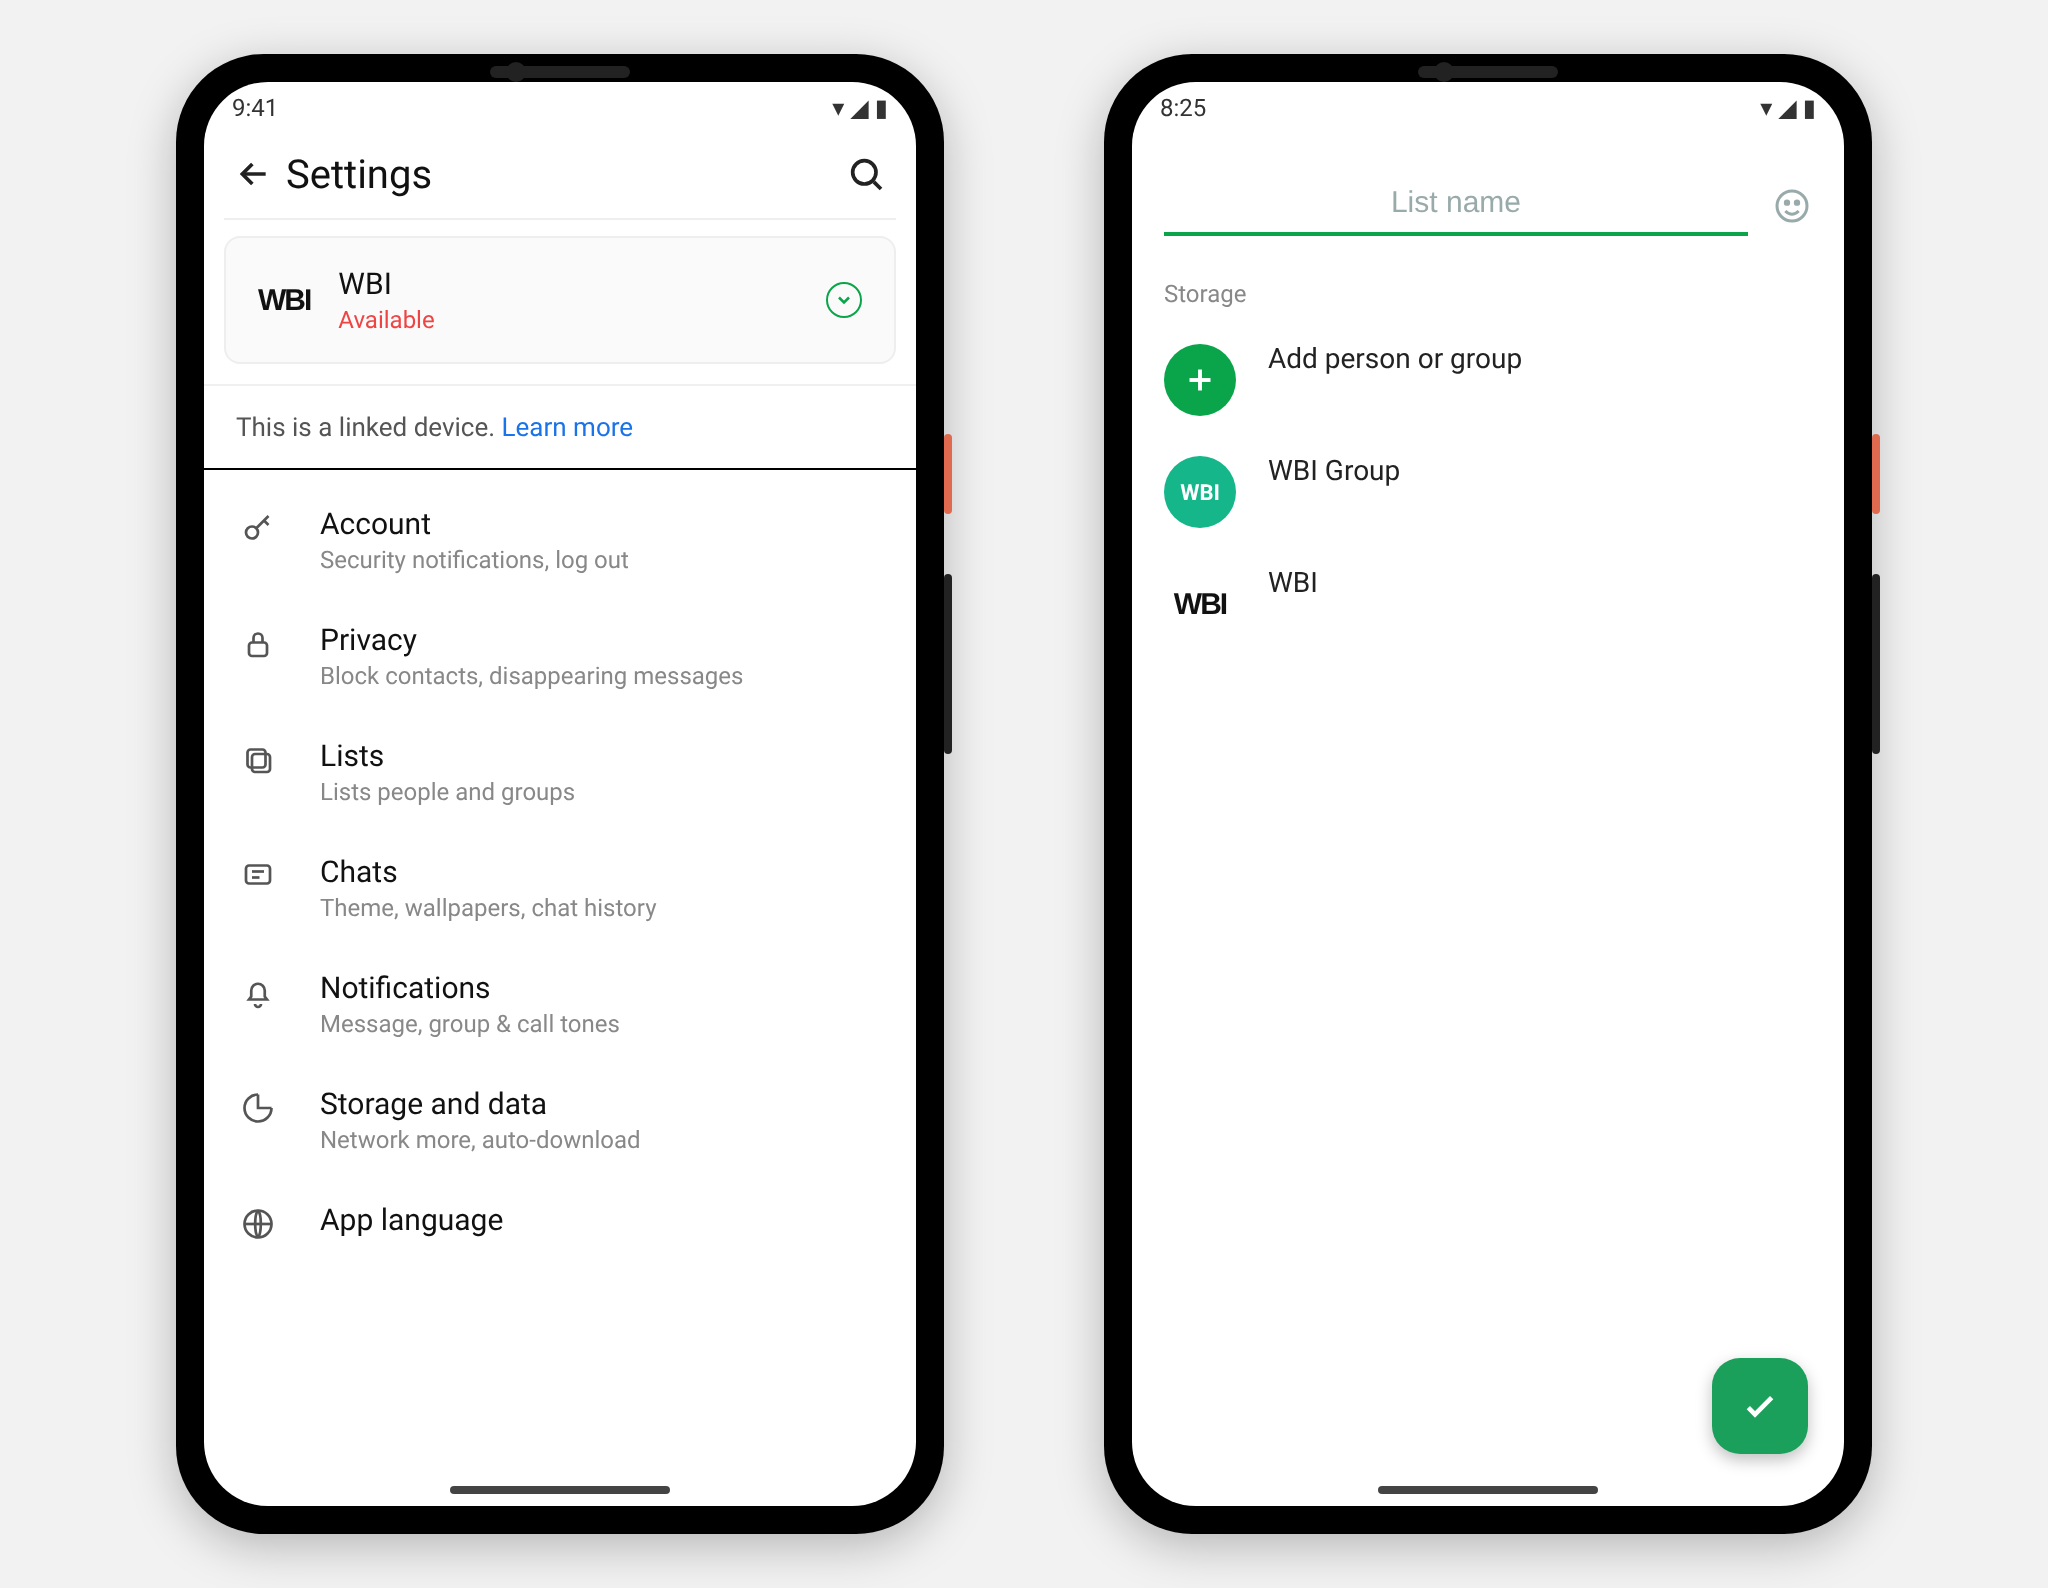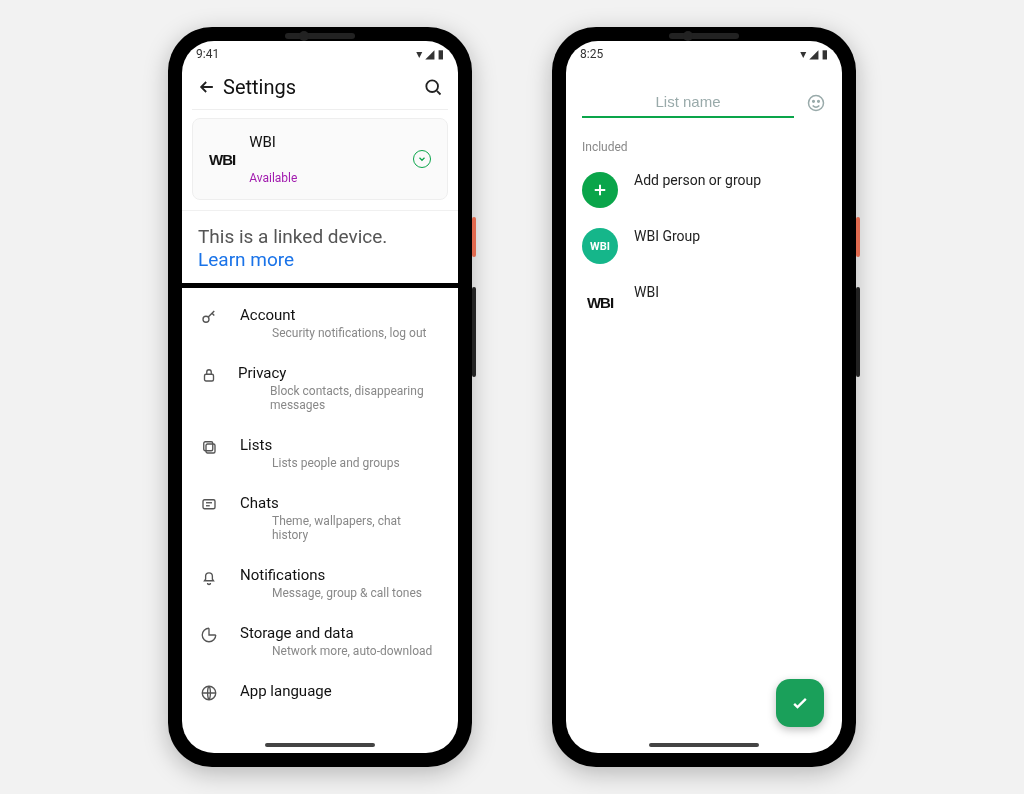"9:41" .phone { width: 304px -> 384px }
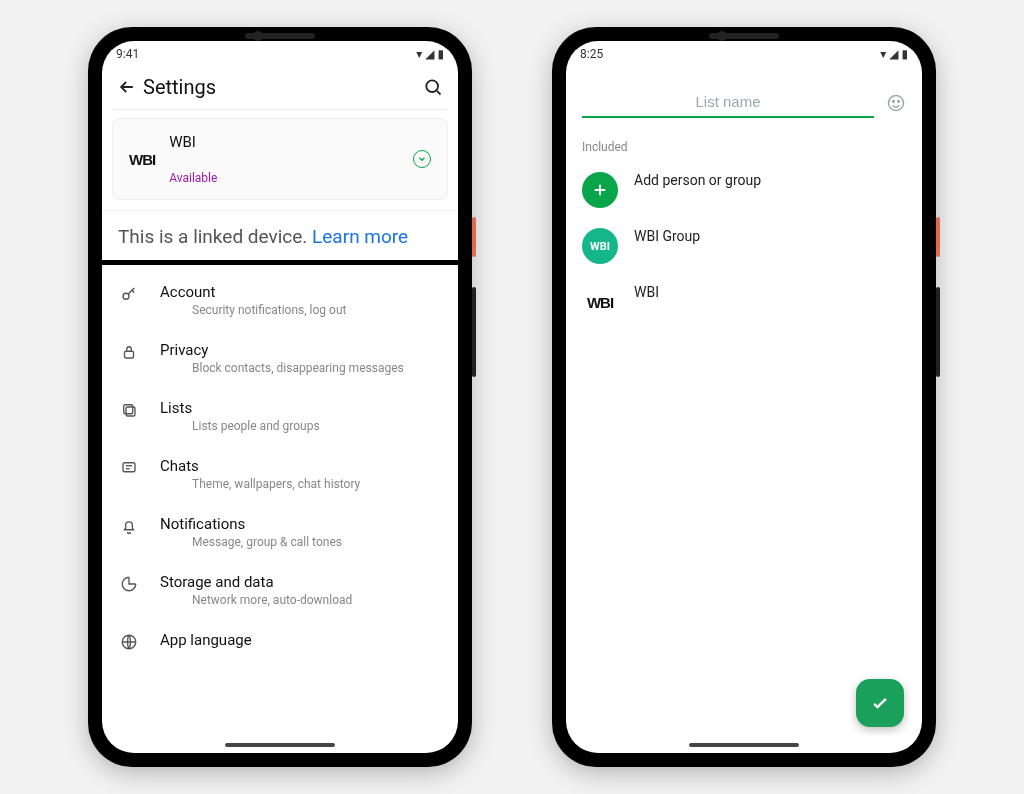"Included" div.section-label { text: Included -> Storage }
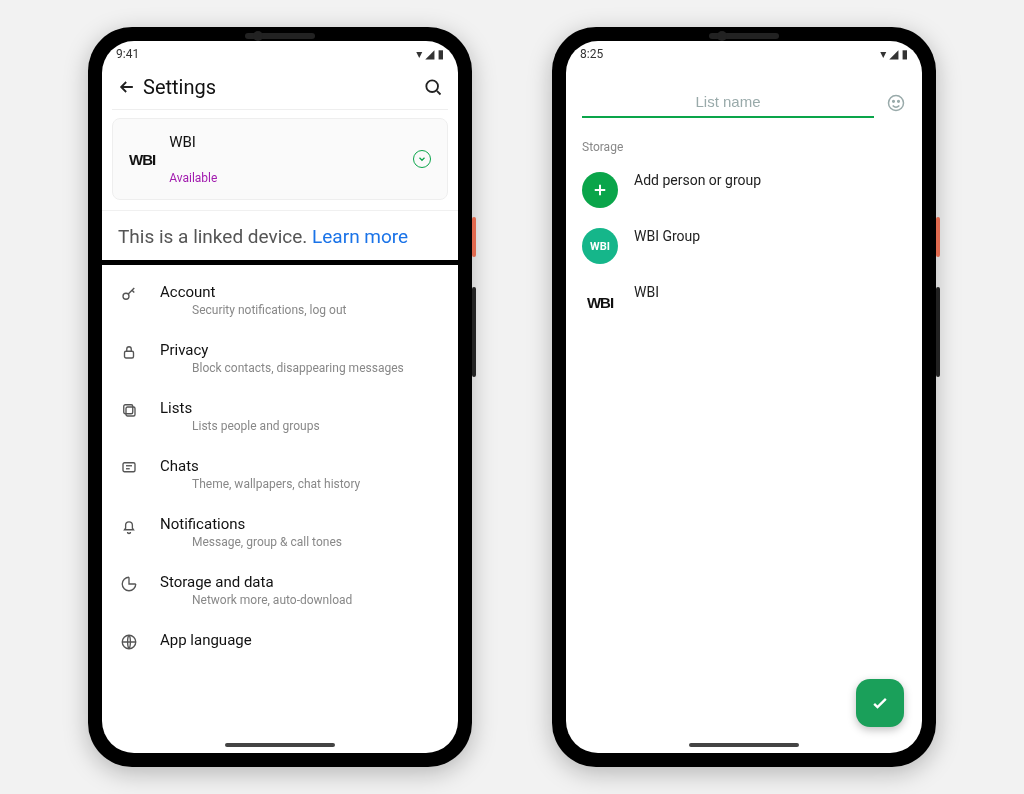"Available" .profile-card .sub { color: #a21caf -> #ef4444; margin-top: 20px -> 2px }
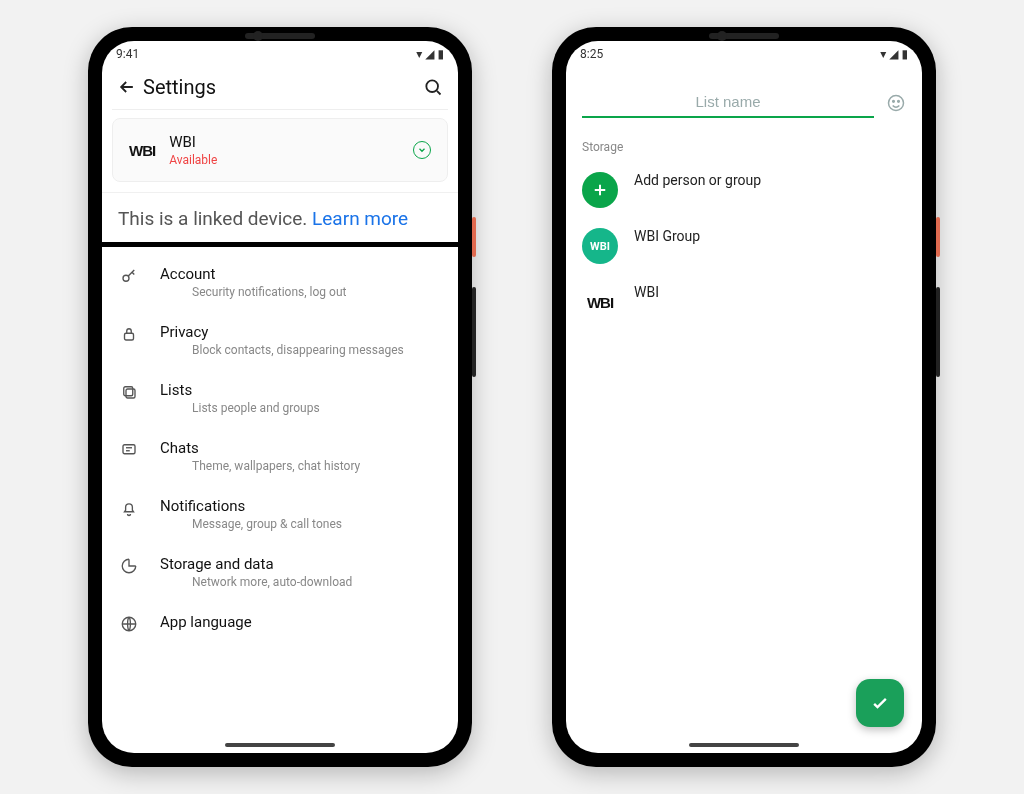"This is a linked device." .linked-note { border-bottom: 5px solid #000000 -> 1px solid #000000; font-size: 19px -> 13px }
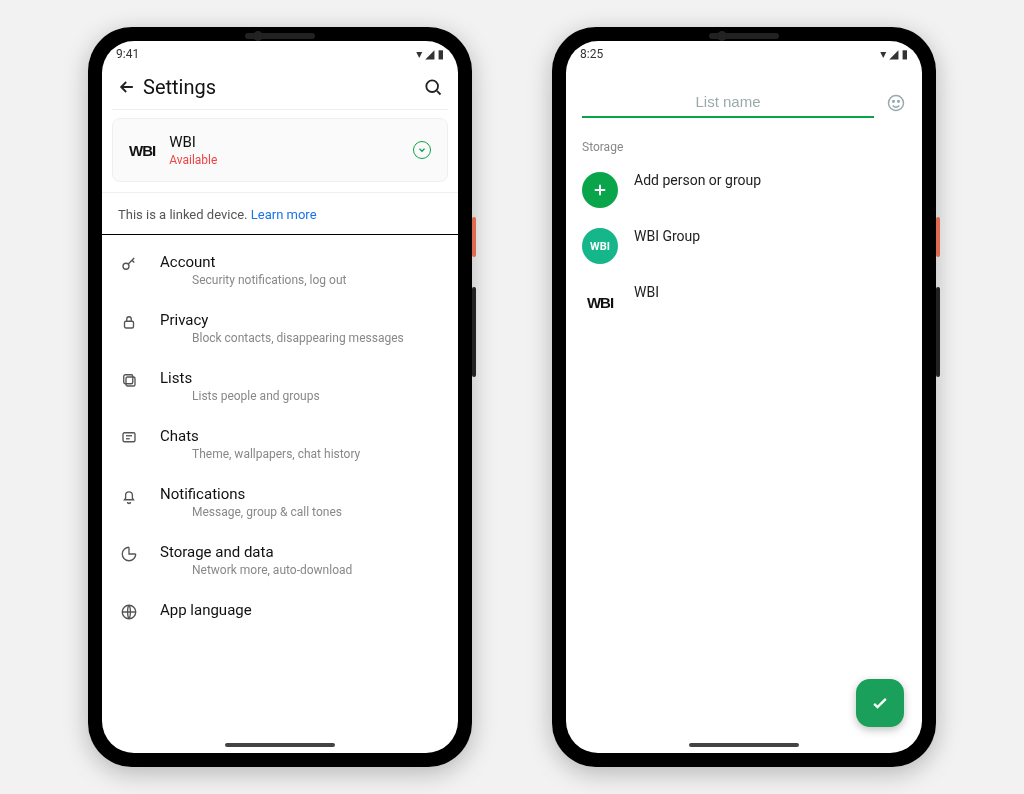"Security notifications, log out" .setting-item .txt .s { margin-left: 32px -> none }
